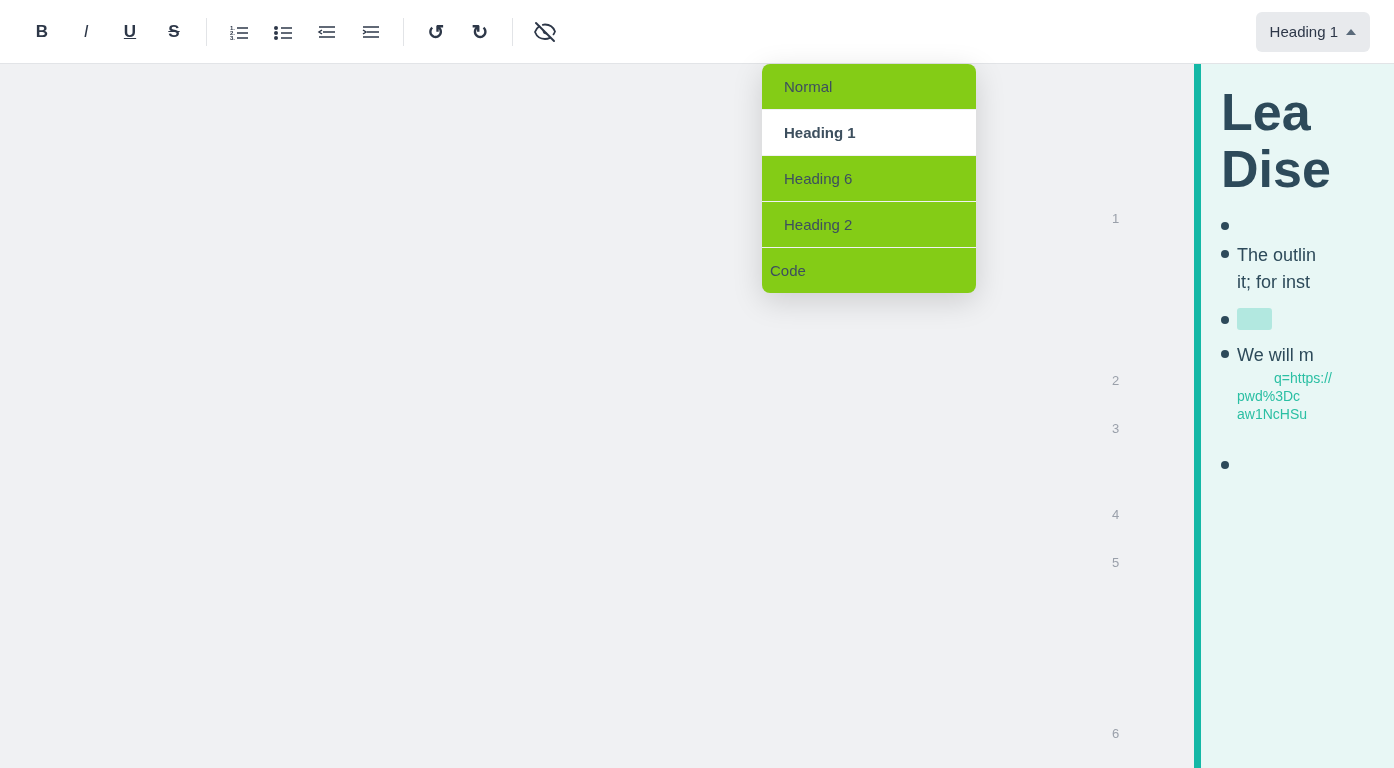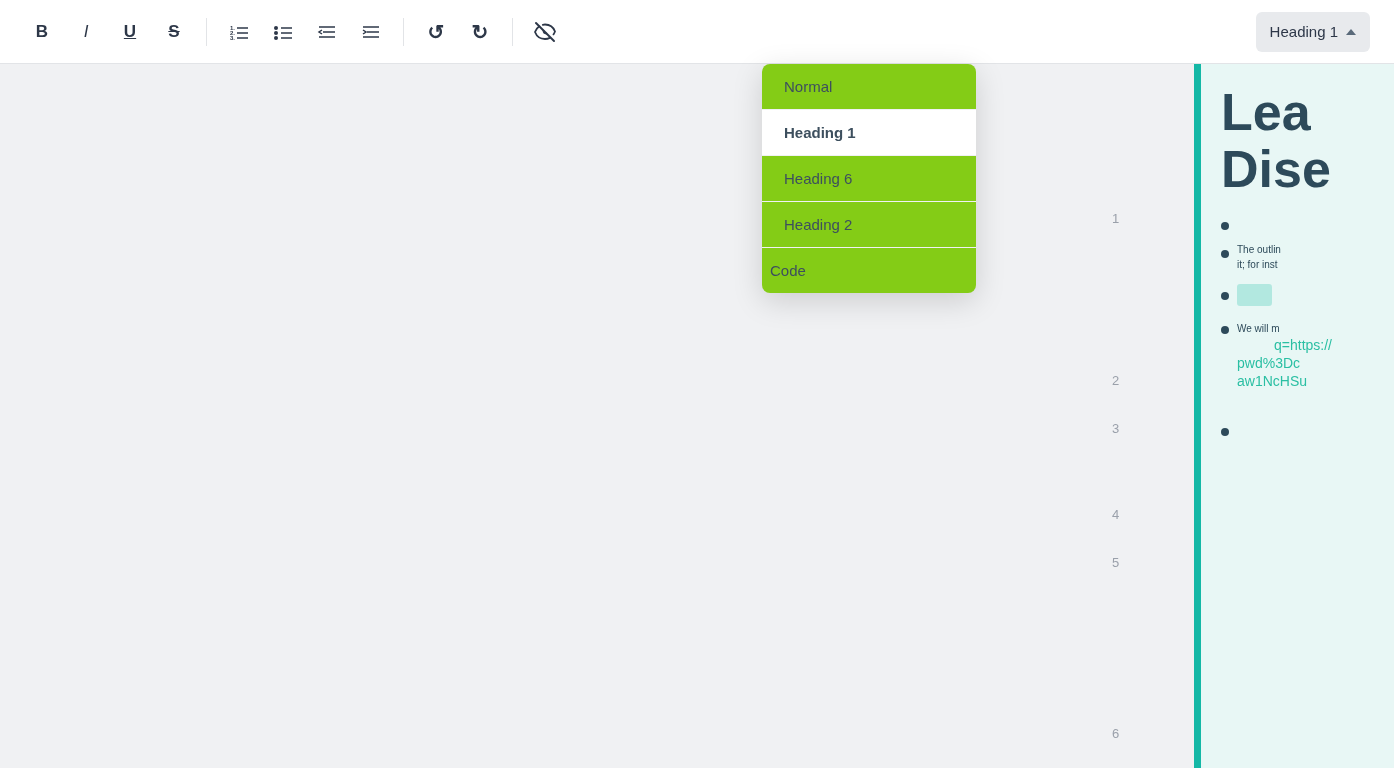"The outlin" .bullet-text { font-size: 10px -> 18px }
